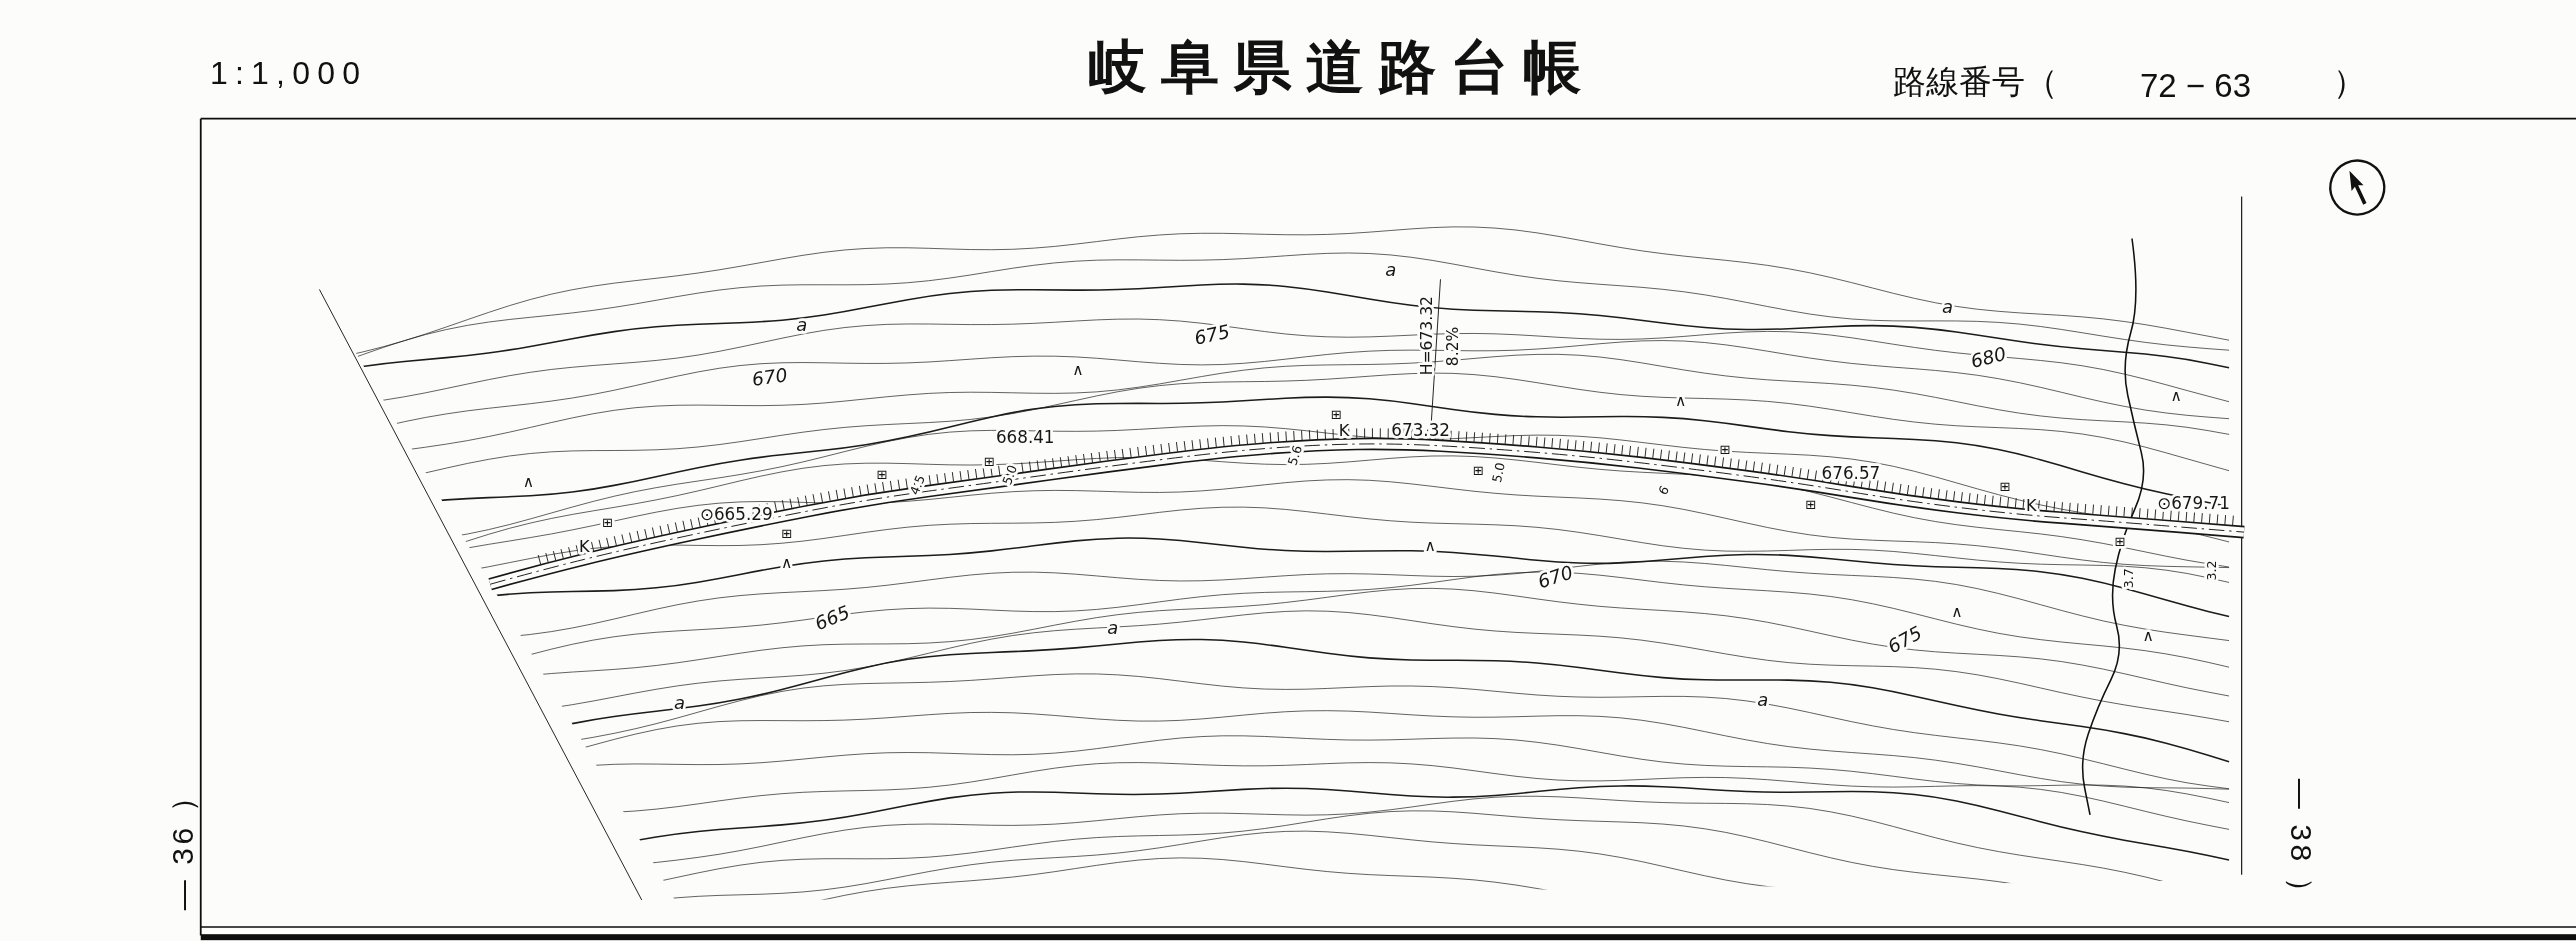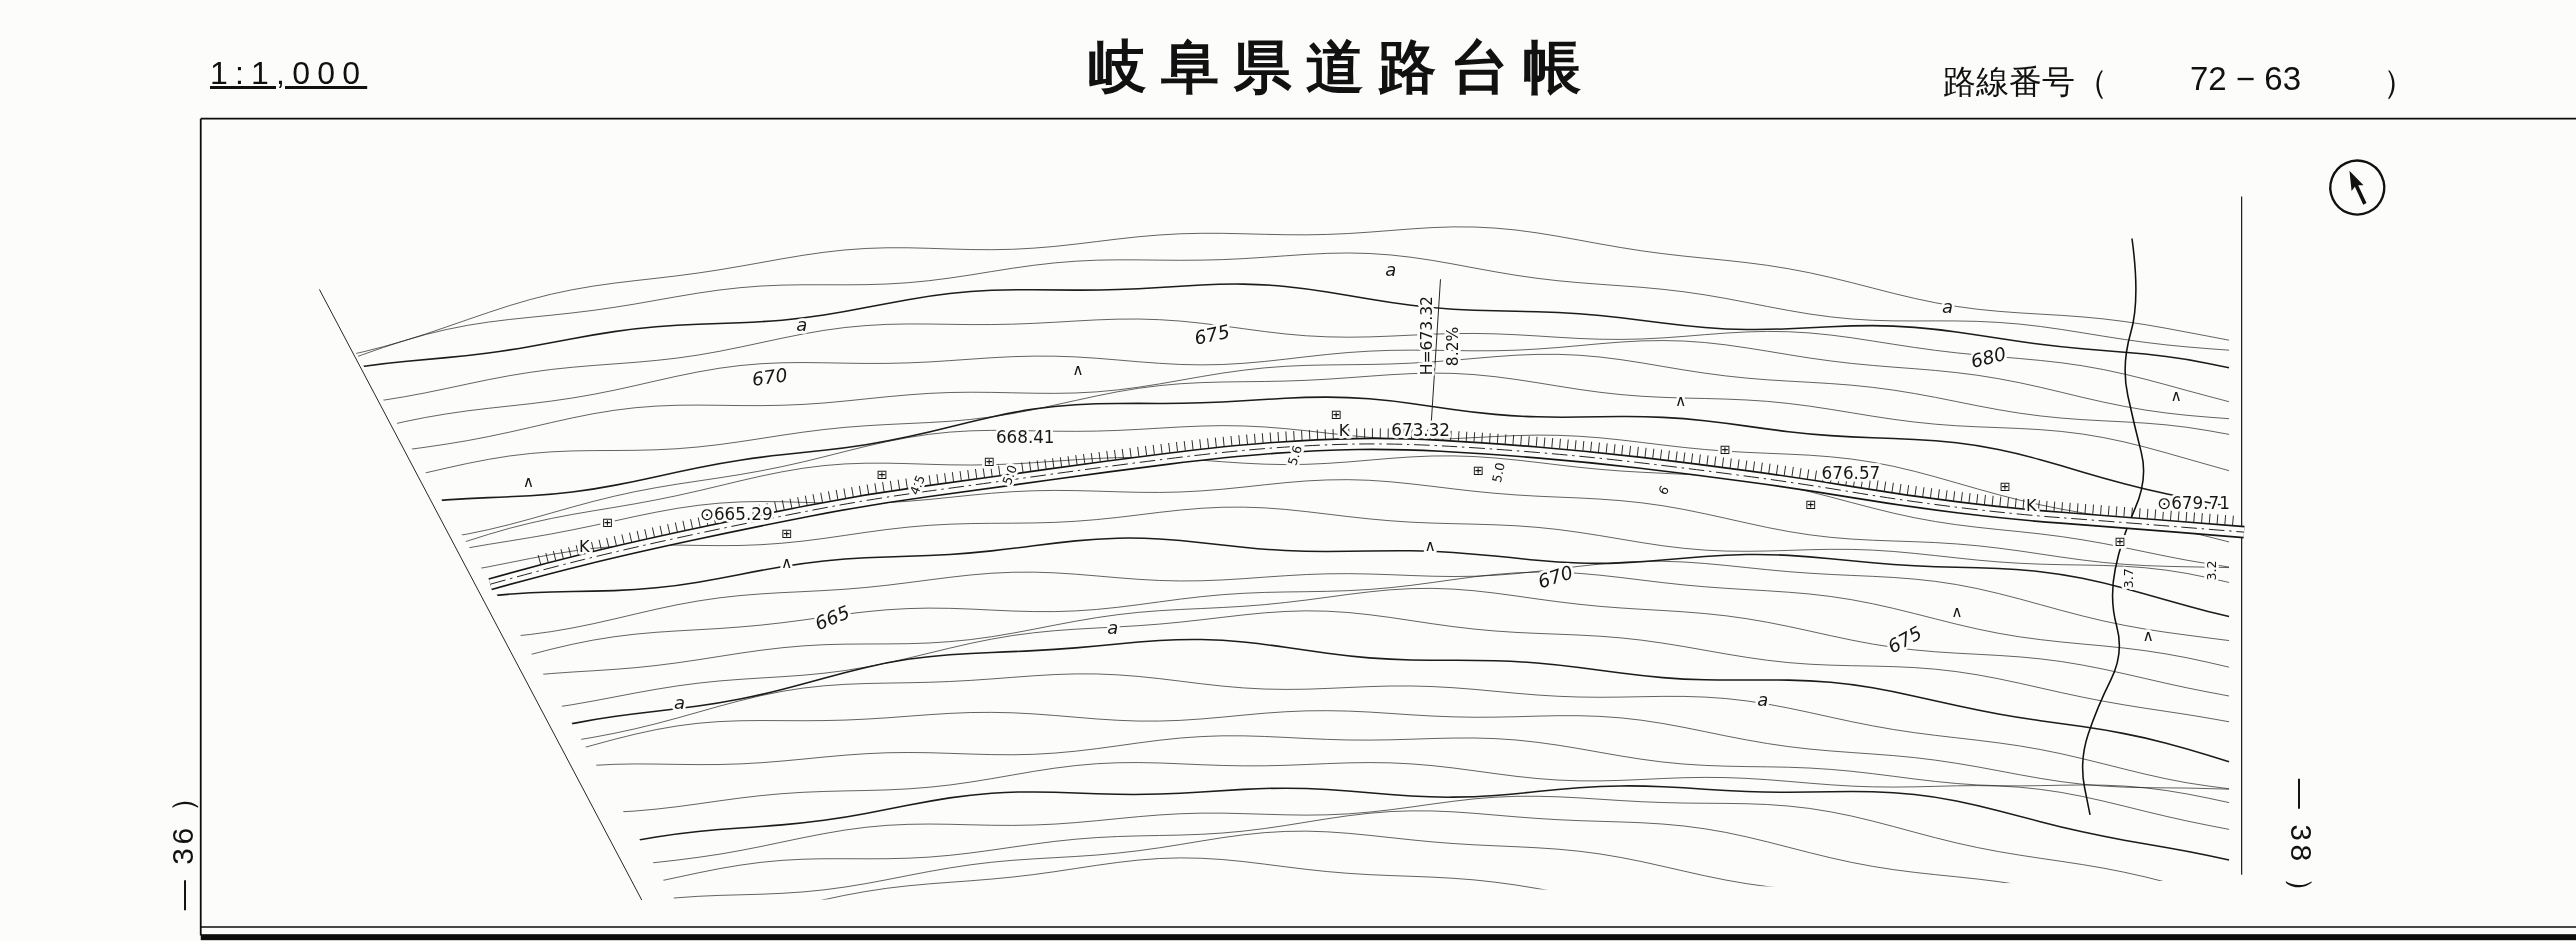"1:1,000" .scale { text-decoration: underline -> none }
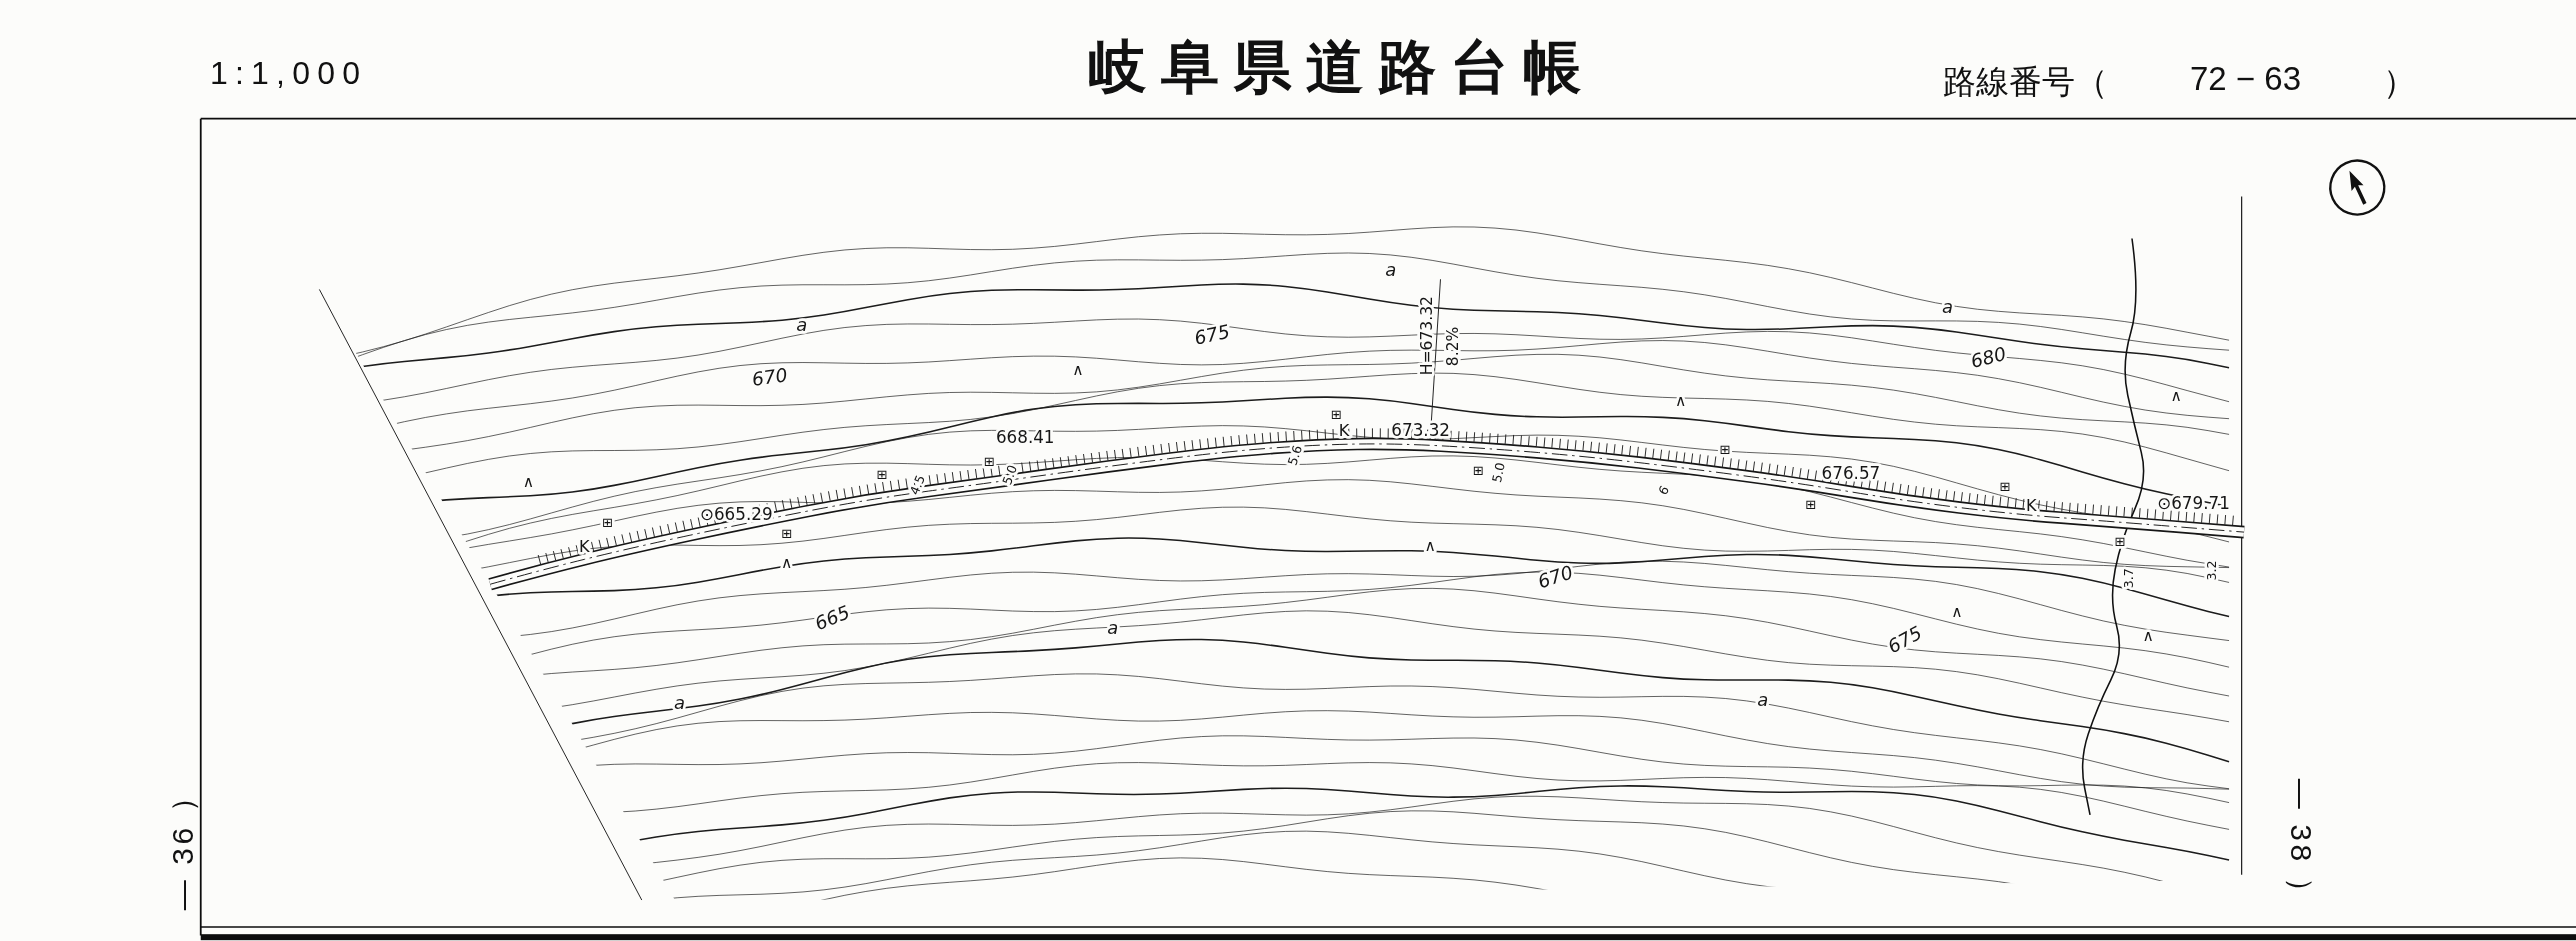"路線番号（" .route { align-items: flex-start -> flex-end; left: 1943px -> 1893px }
